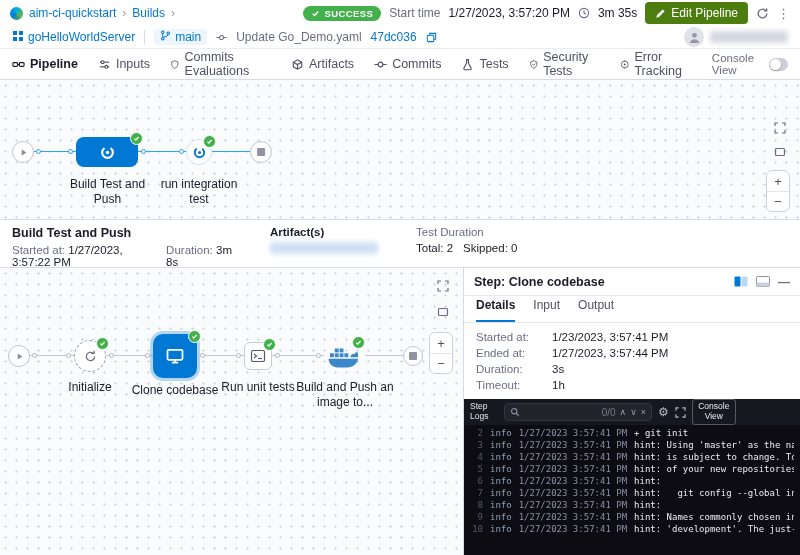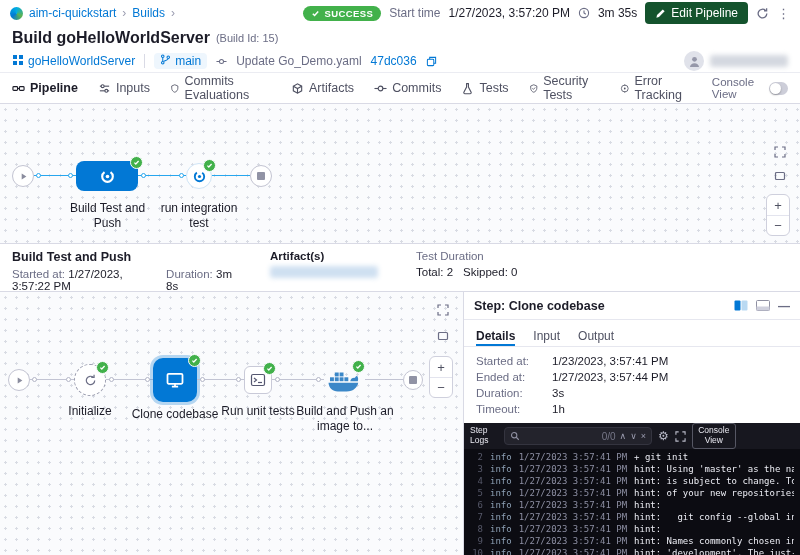"Edit Pipeline" .btn-primary { background: #14532d -> #4d7c0f }
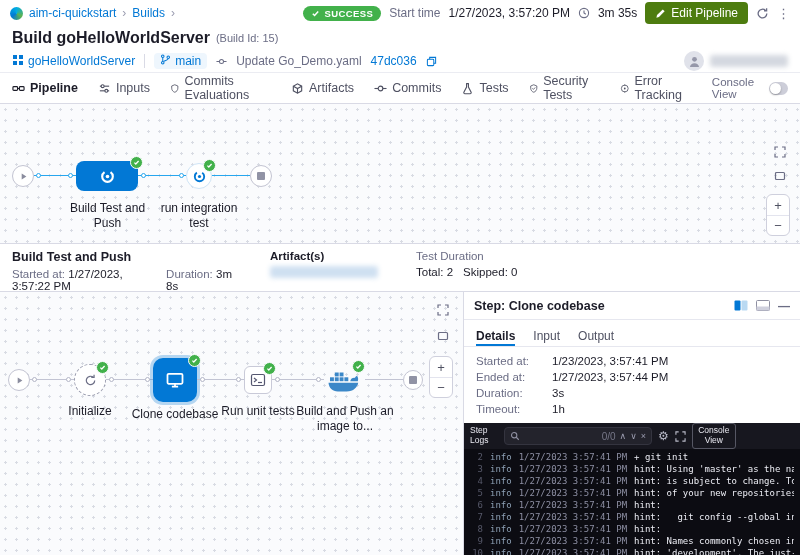"Build goHelloWorldServer" div.title-row { html: <div> <span>Build goHelloWorldServer</span> <span>(Build Id: 15)</span> </div> -> none }
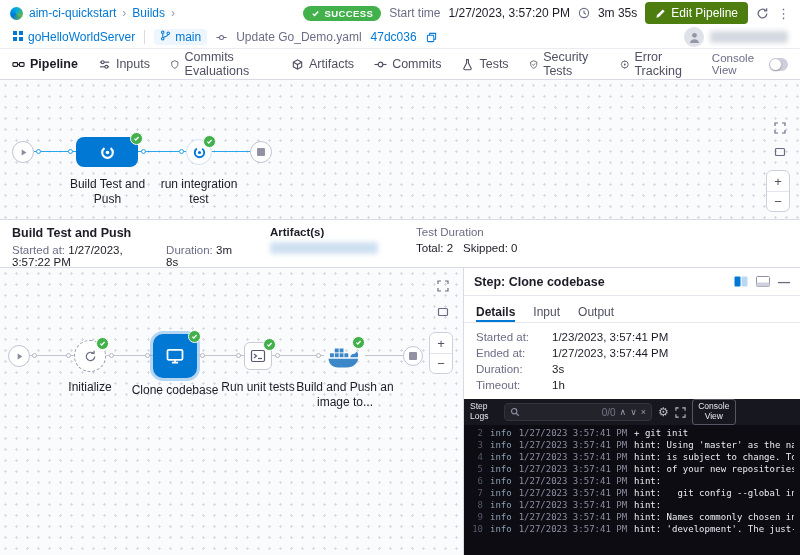"Details" .ptab { padding-bottom: 1px -> 8px }
